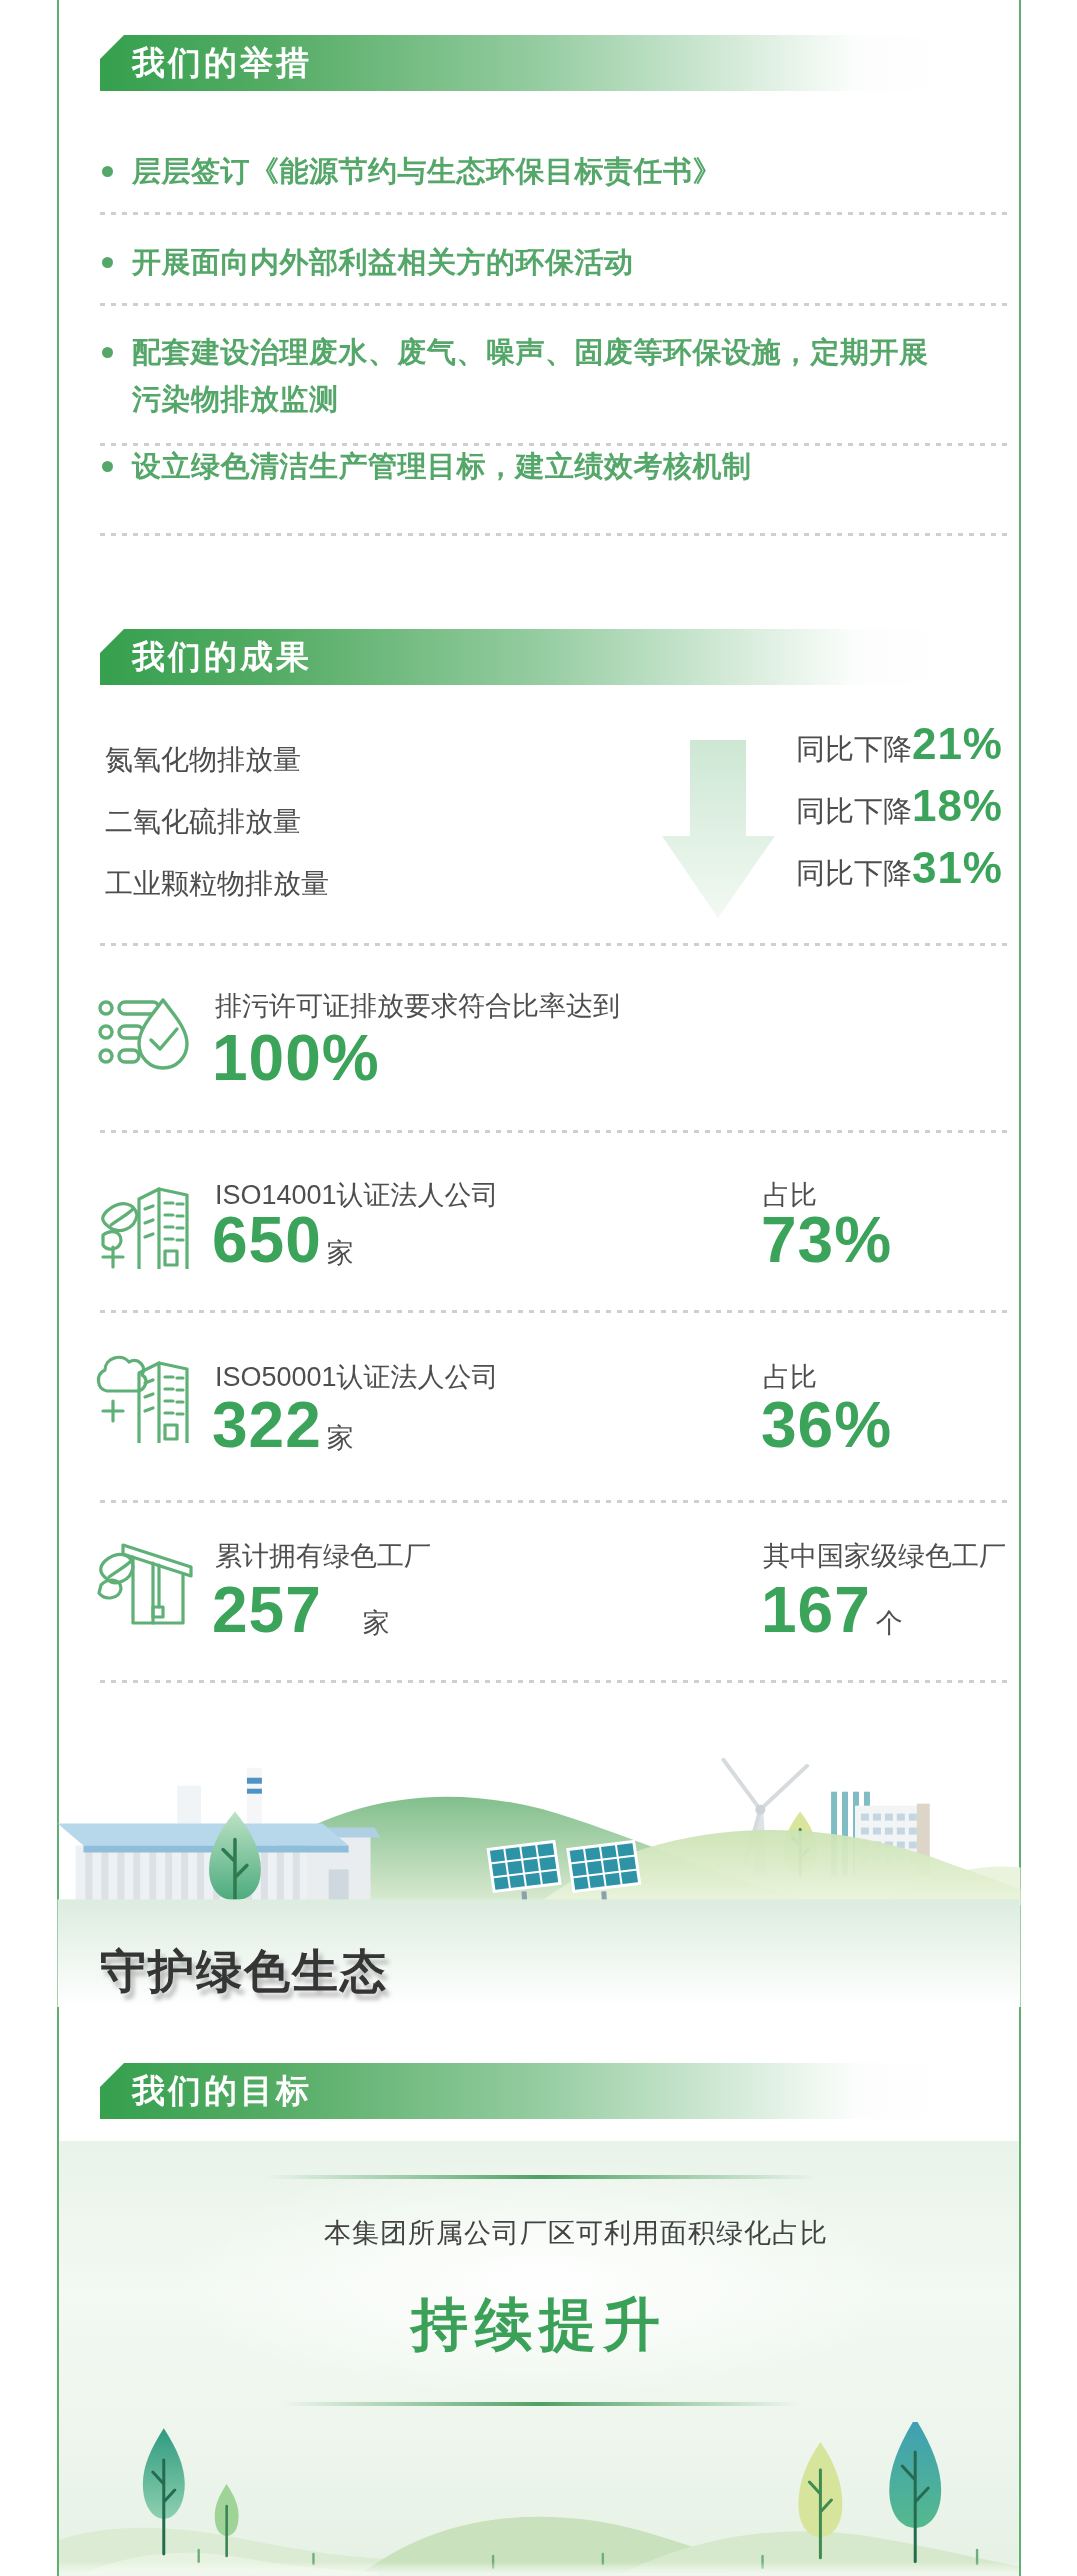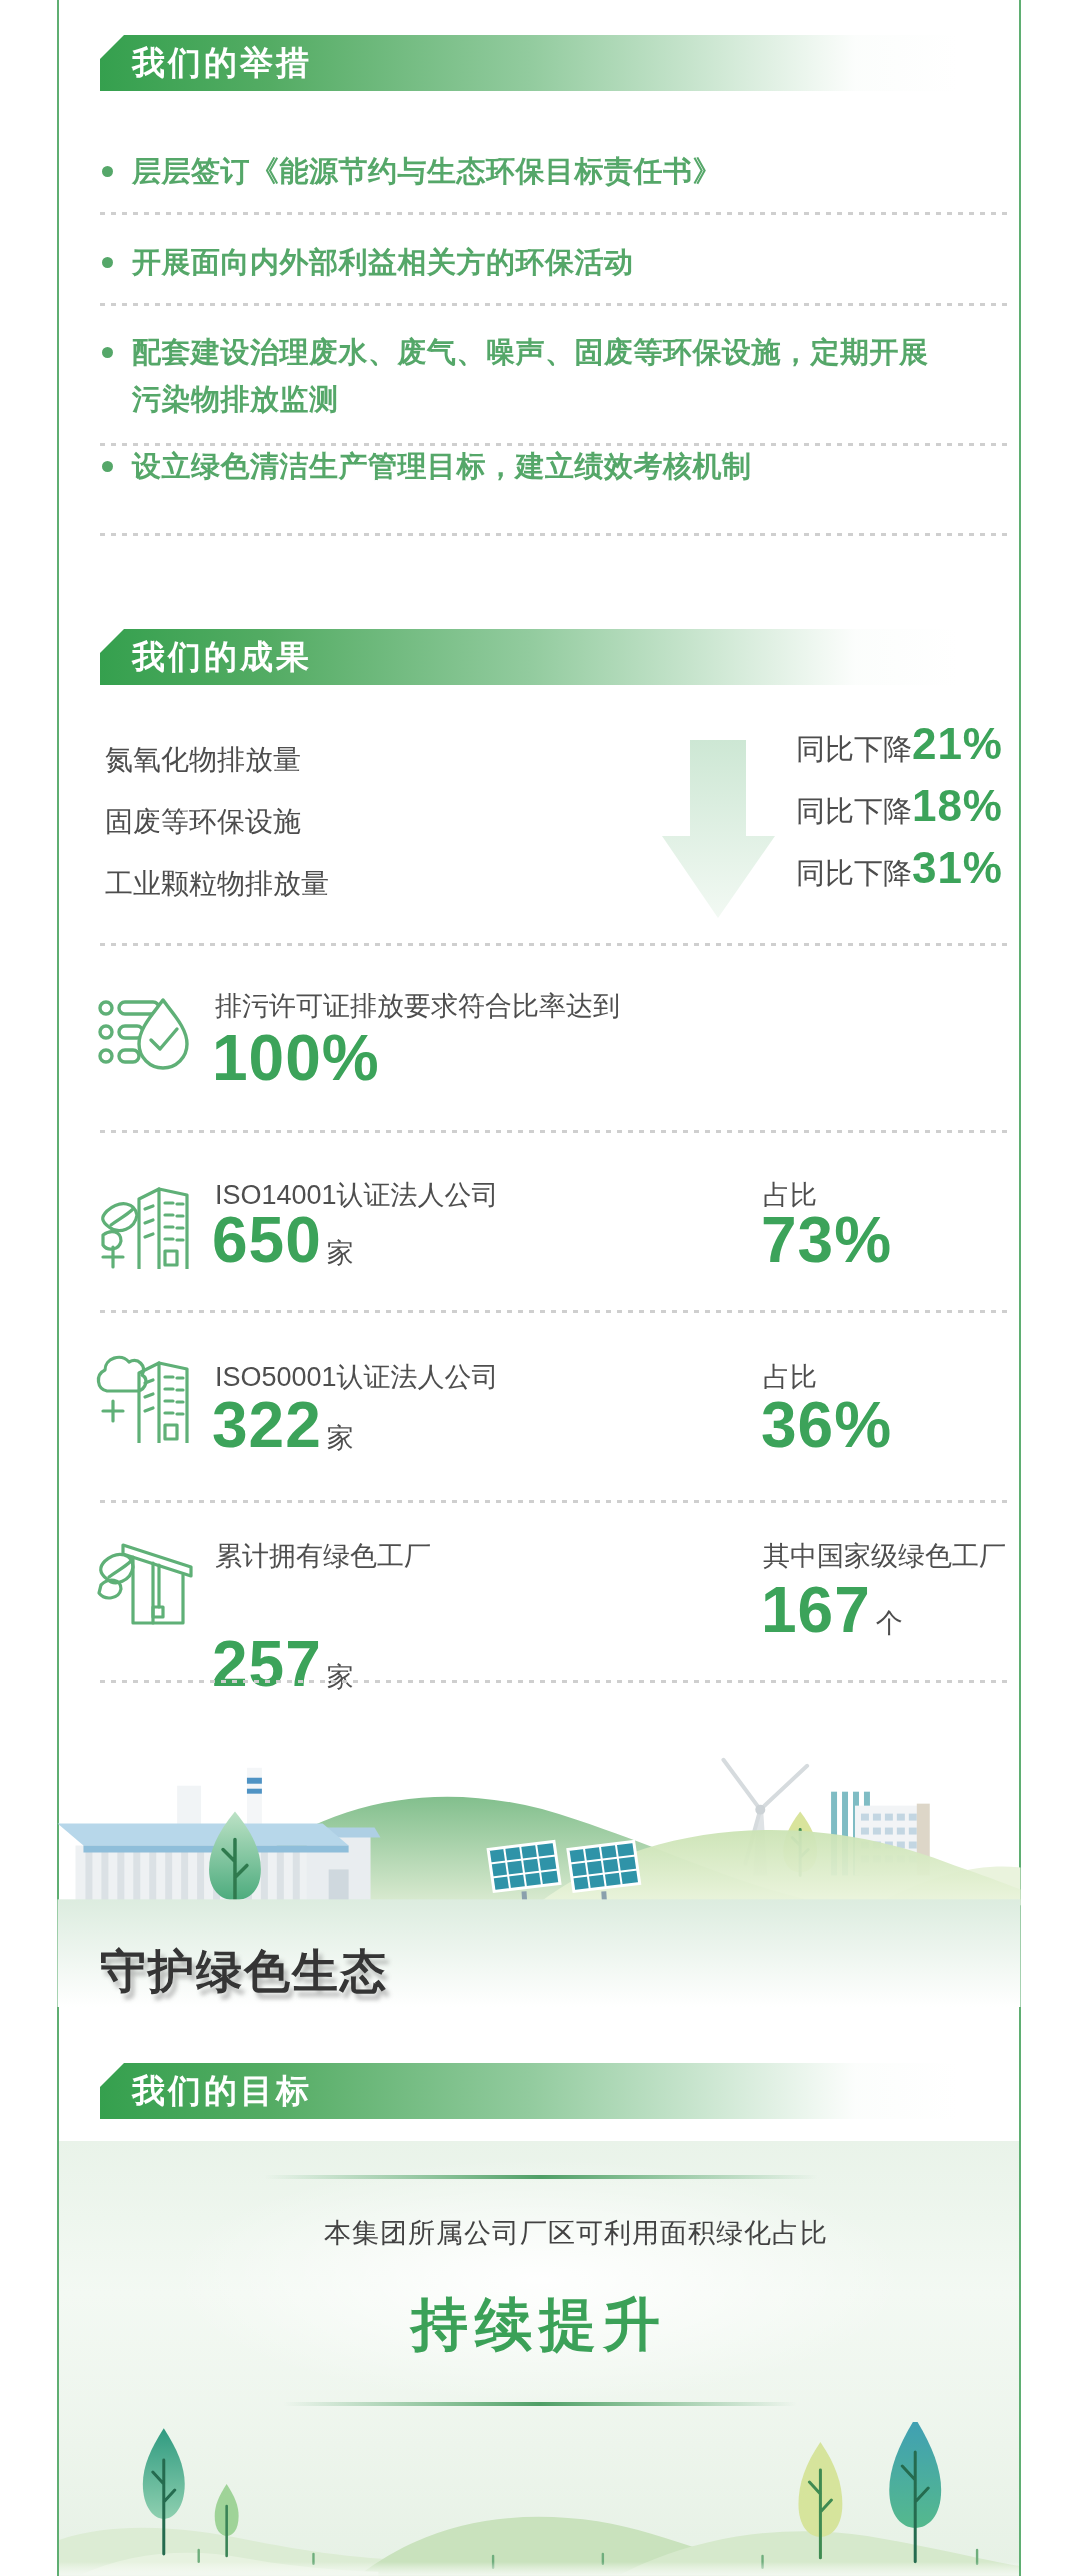"固废等环保设施" div.em-label { text: 固废等环保设施 -> 二氧化硫排放量 }
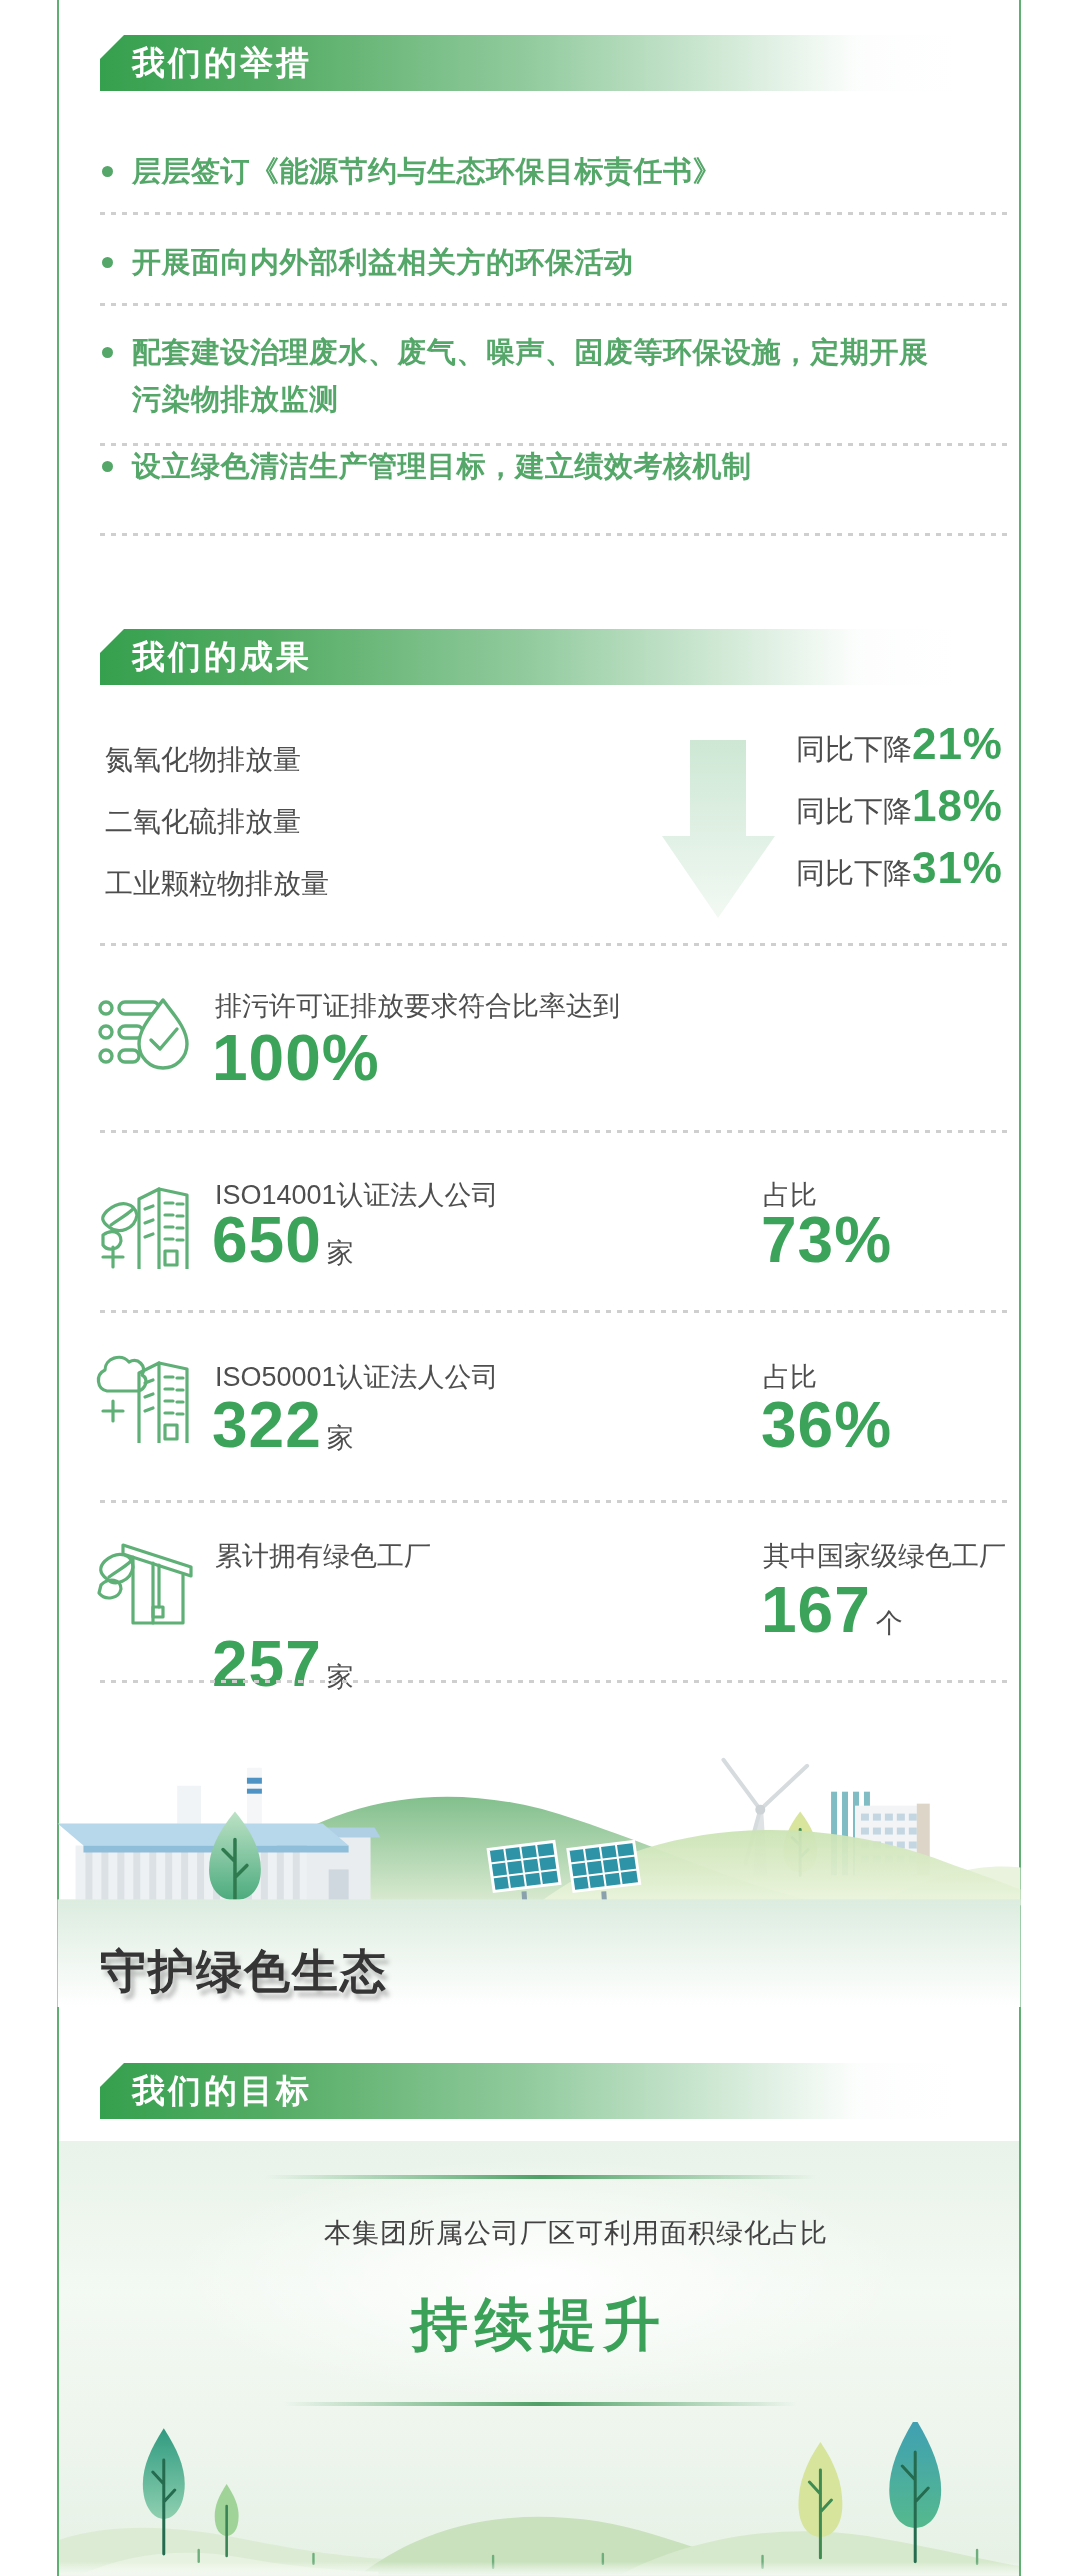"257" div.num-row { gap: none -> 36px; top: 1628px -> 1574px }
